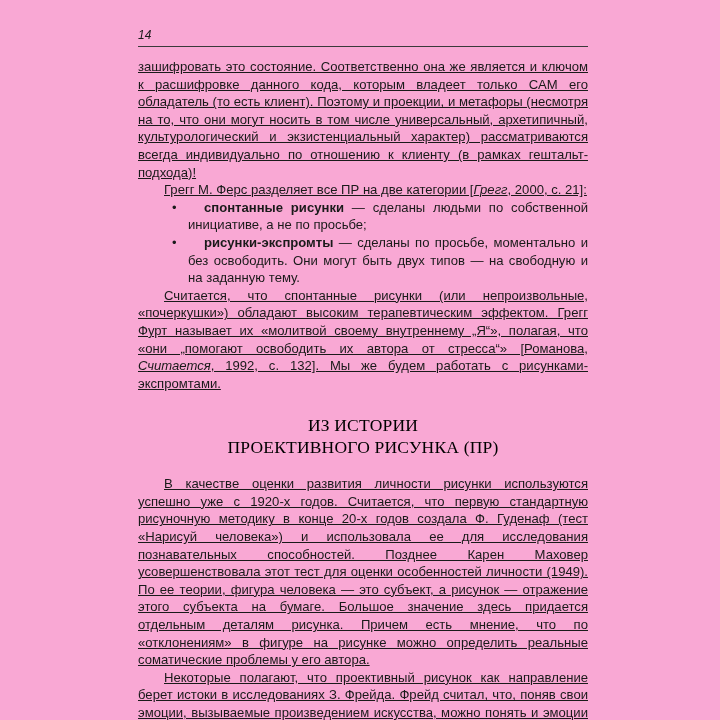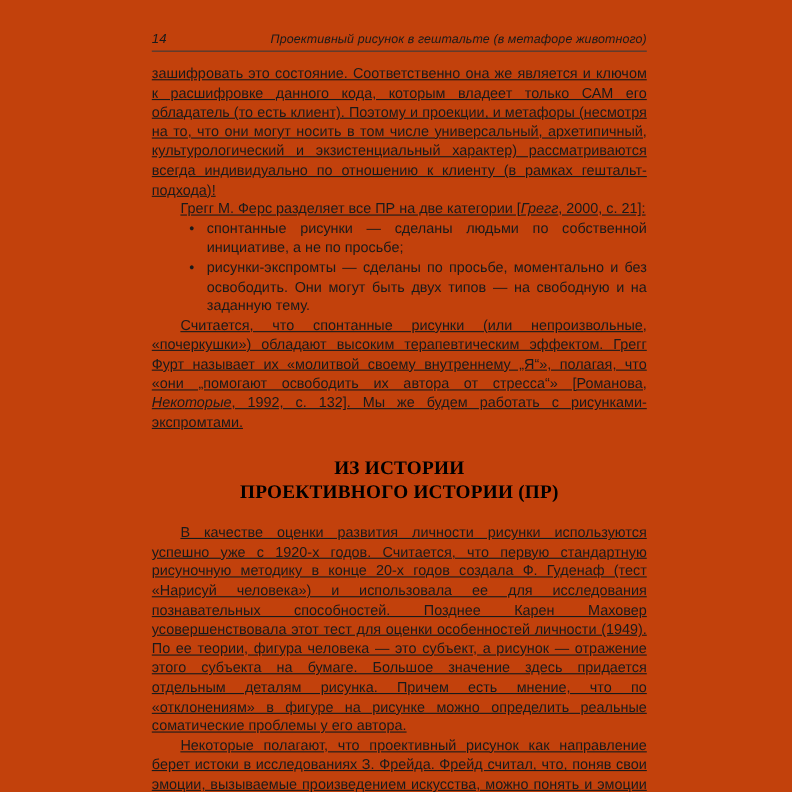"14" .page { background: #c2410c -> #f9a8d4 }
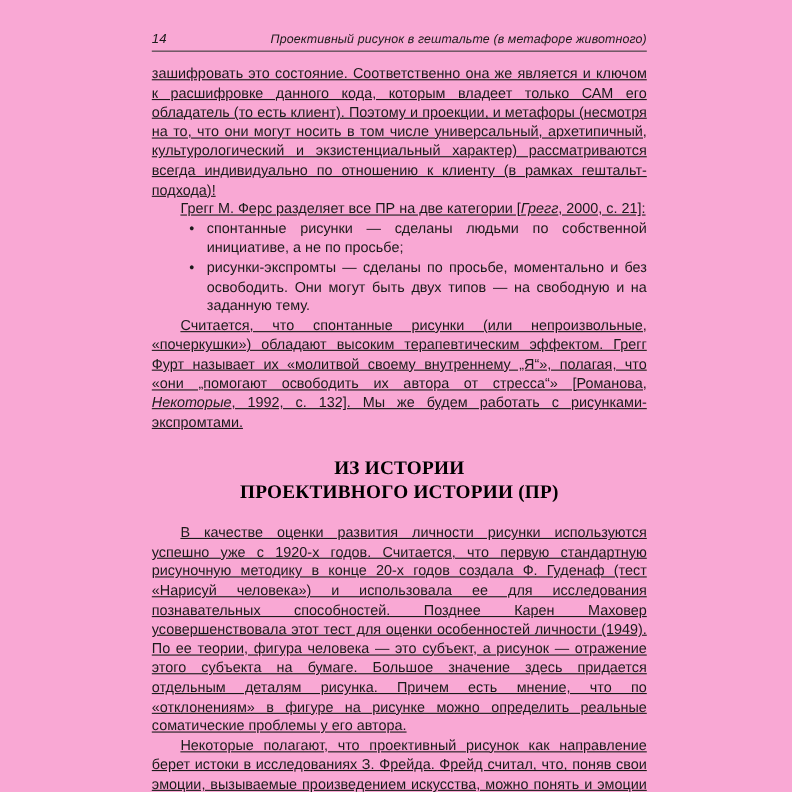"Проективный рисунок в гештальте (в" span.title { html: <span>Проективный рисунок в гештальте (в метафоре животного)</span> -> none }
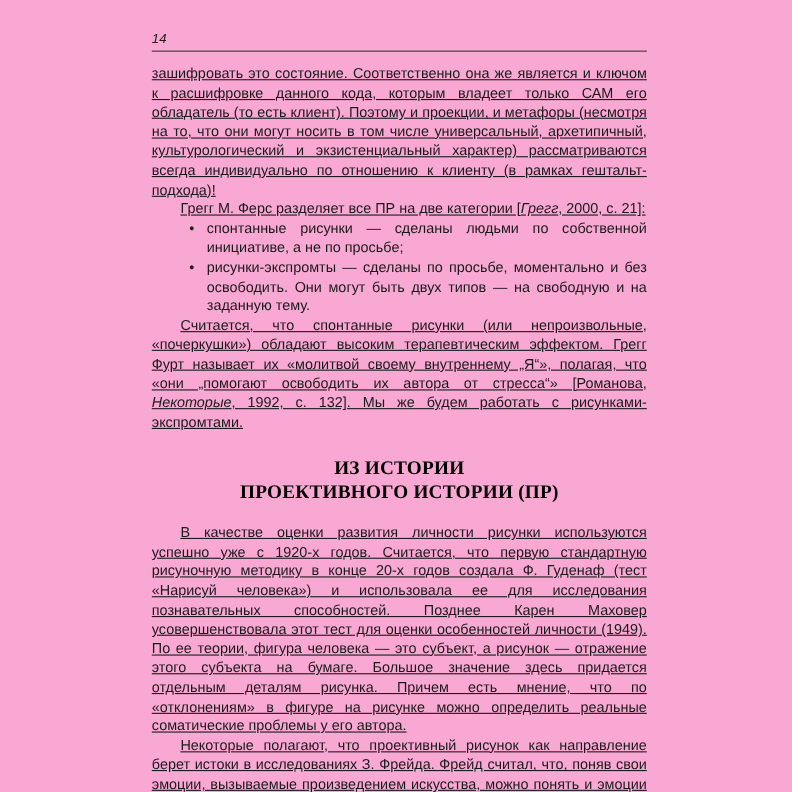"спонтанные рисунки" .bullets .lead { font-weight: normal -> bold; margin-left: none -> 16px }
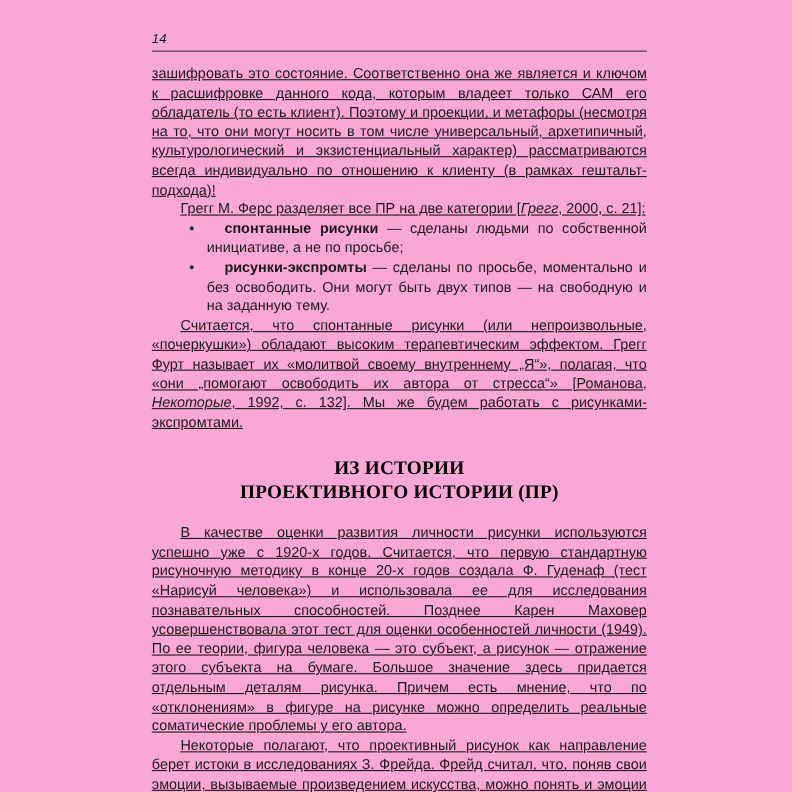"Некоторые" i.cite { text: Некоторые -> Считается }
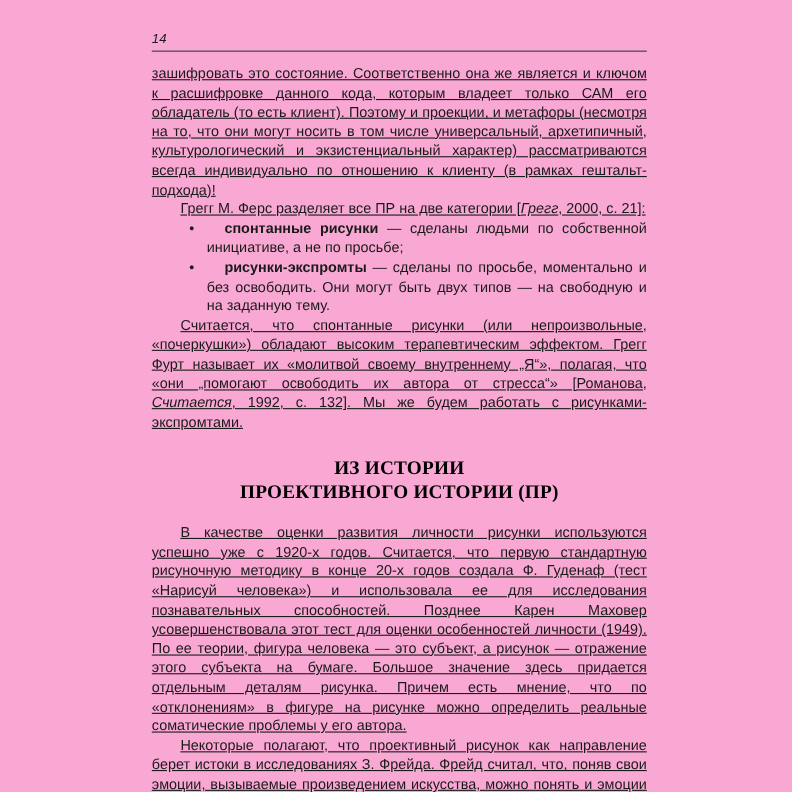"ИЗ ИСТОРИИ" .section-heading { font-weight: bold -> normal }
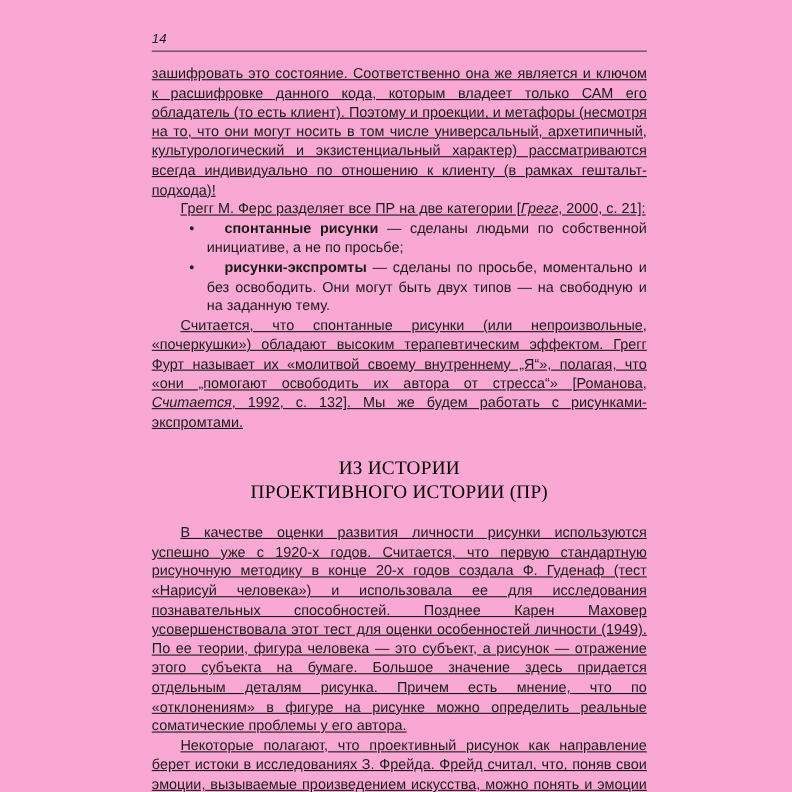"ПРОЕКТИВНОГО ИСТОРИИ (ПР)" span.ln { text: ИСТОРИИ -> РИСУНКА }
